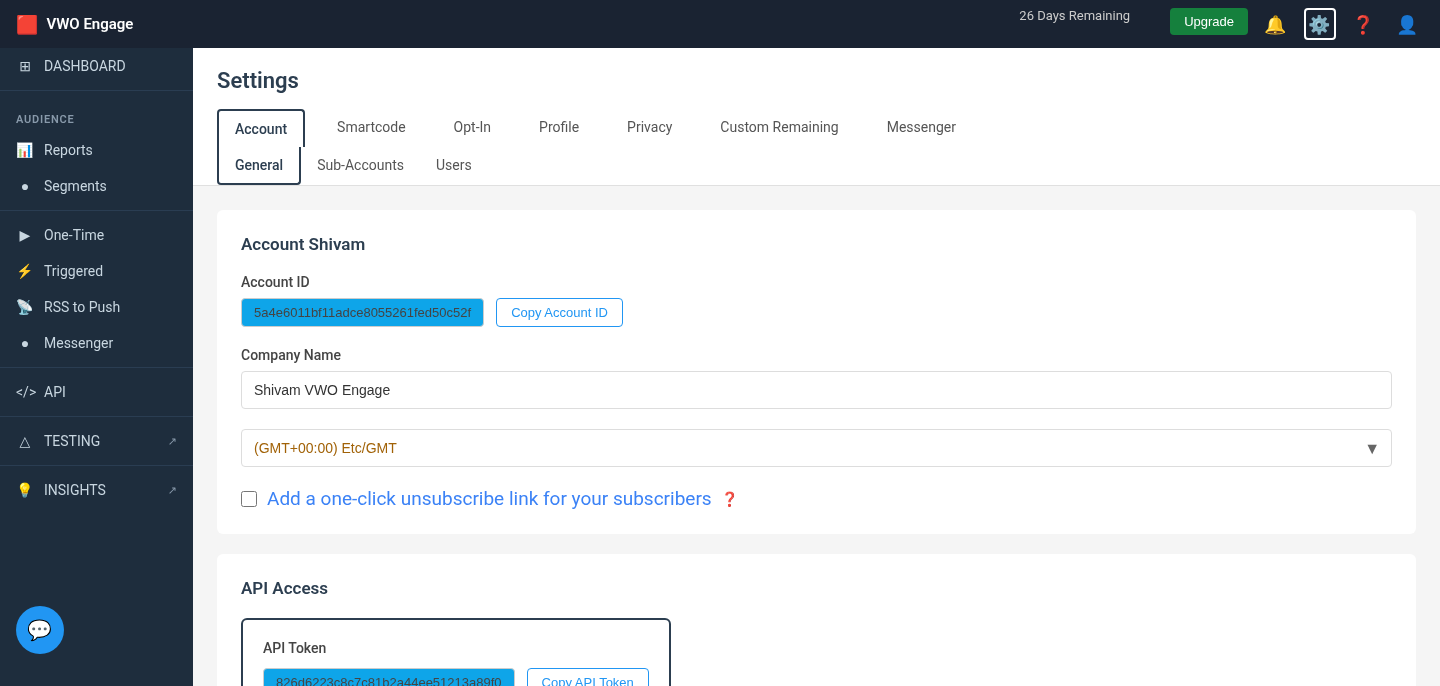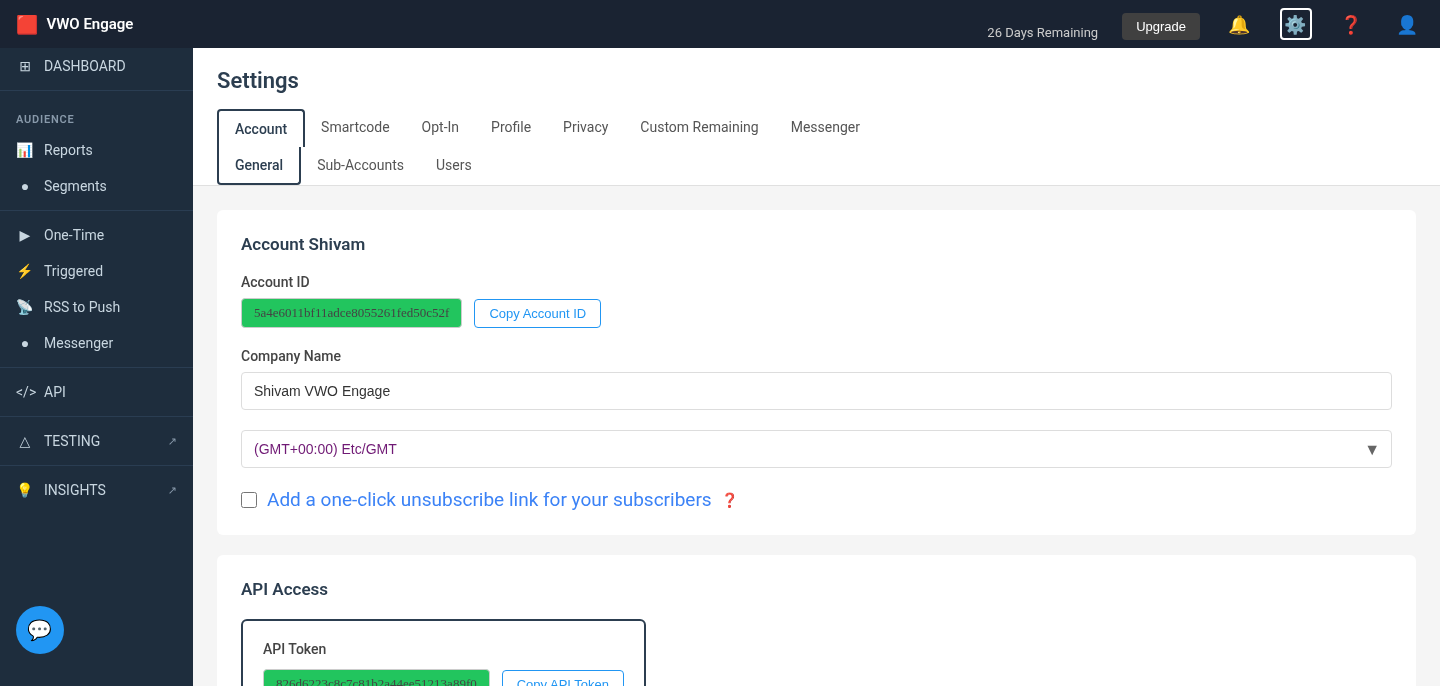"26 Days Remaining" .header-right { align-items: flex-end -> flex-start; gap: 24px -> 12px }
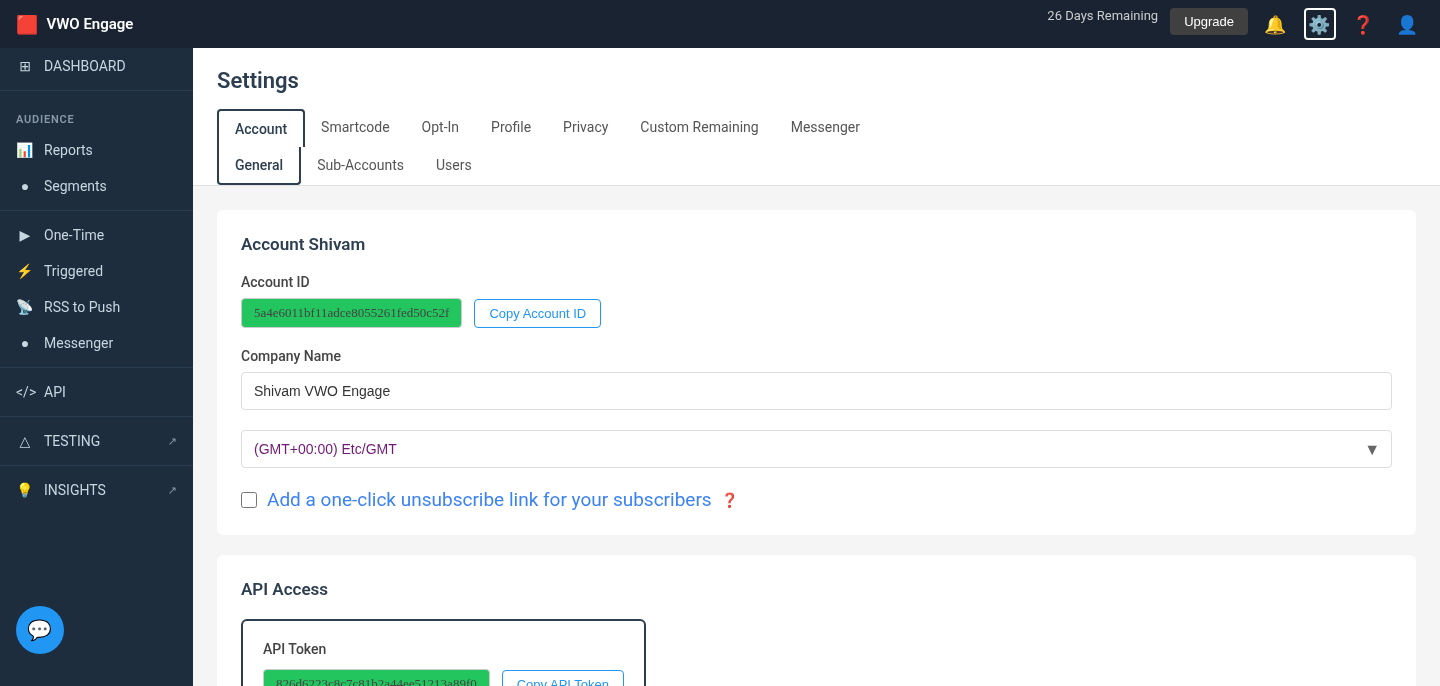"Upgrade" .upgrade-btn { background: #404040 -> #15803d; margin-left: none -> 28px }
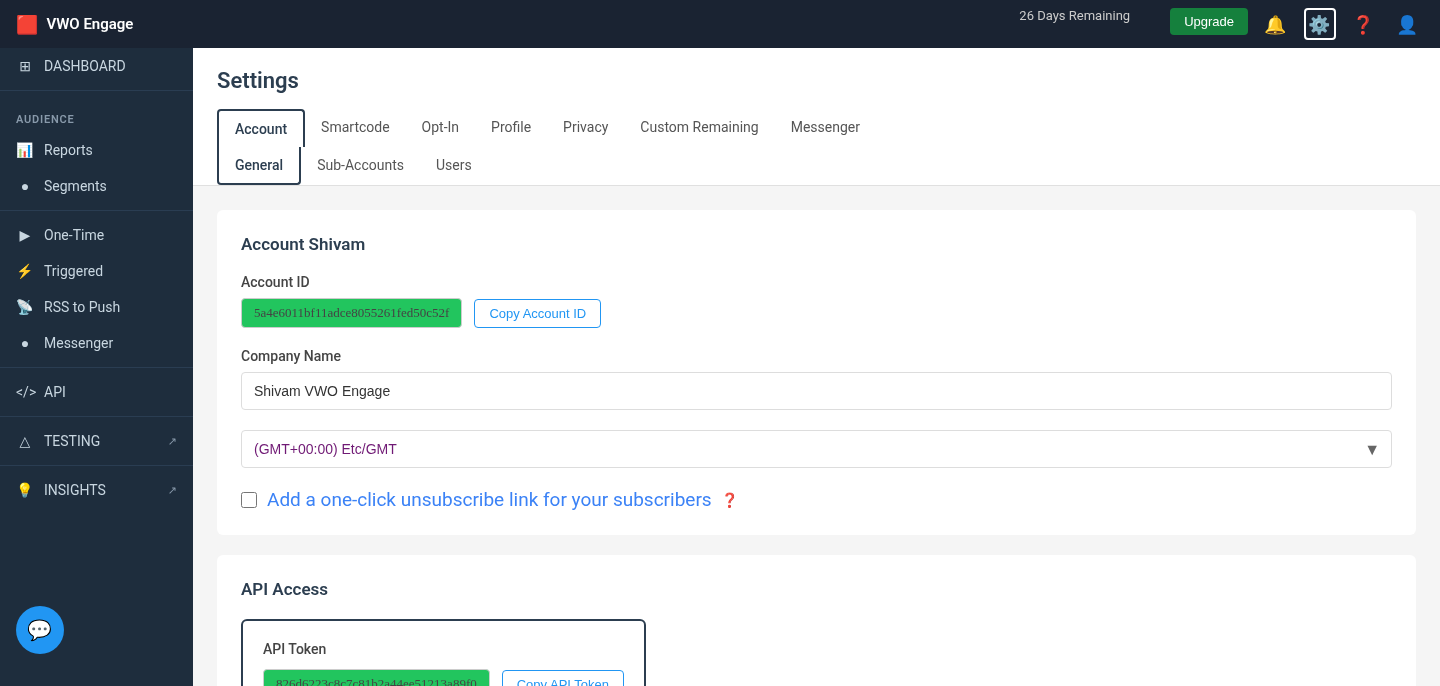"Account" .tabs-row { gap: 0 -> 16px }
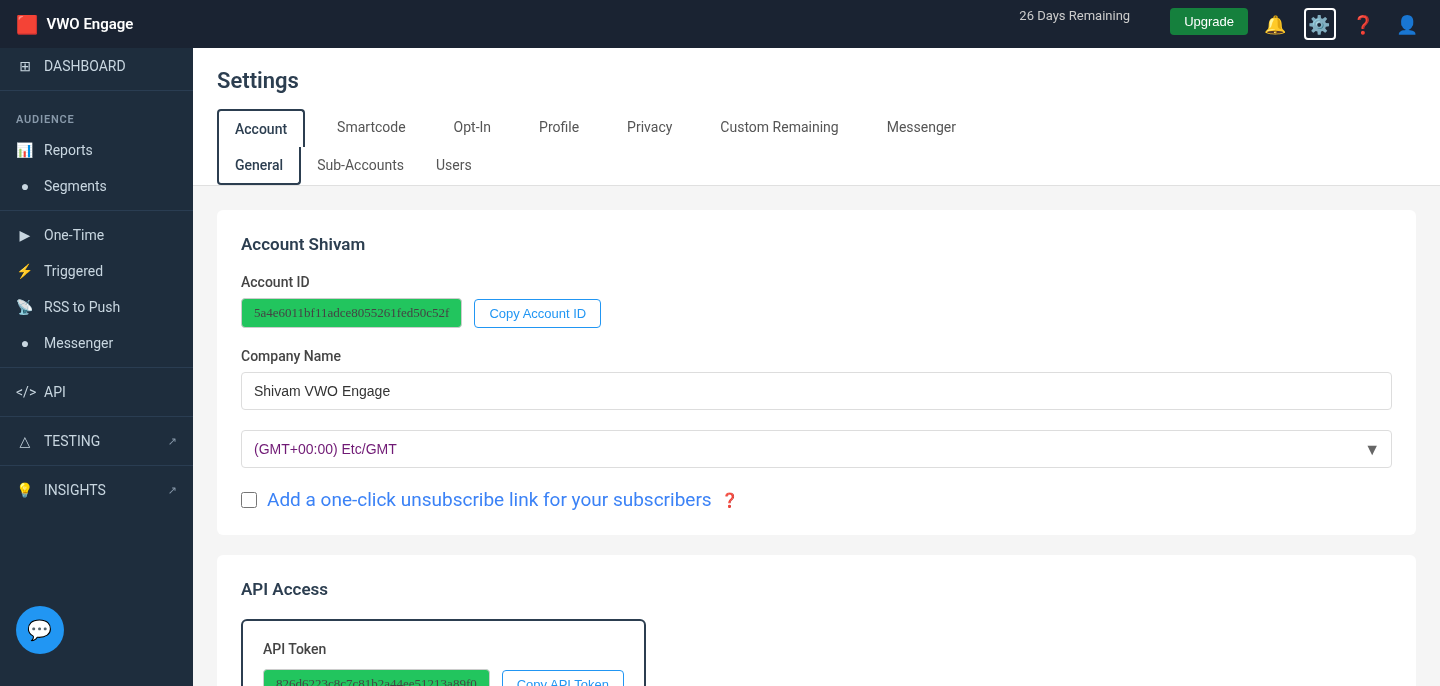"5a4e6011bf11adce8055261fed50c52f" .id-badge { background: #22c55e -> #0ea5e9; font-family: Liberation Serif, serif -> Liberation Sans, sans-serif }
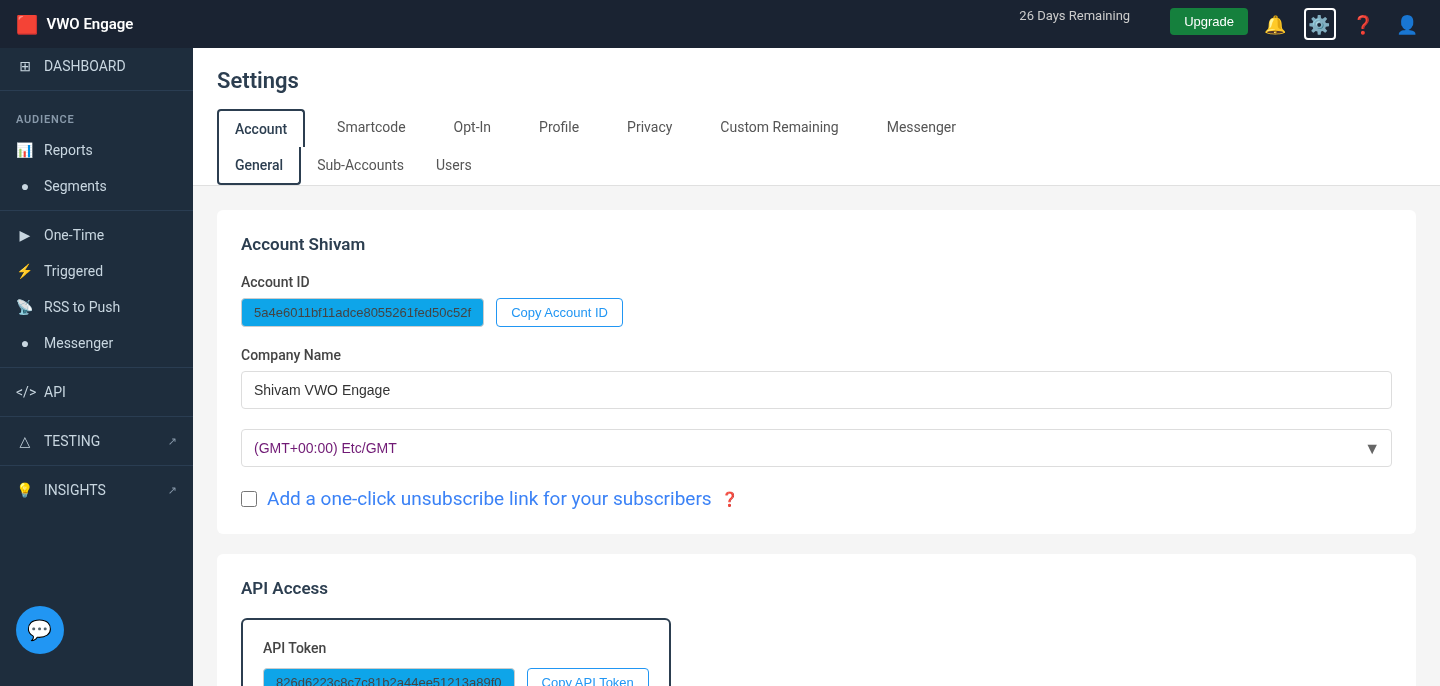"(GMT+00:00) Etc/GMT" .select-input { color: #701a75 -> #a16207 }
